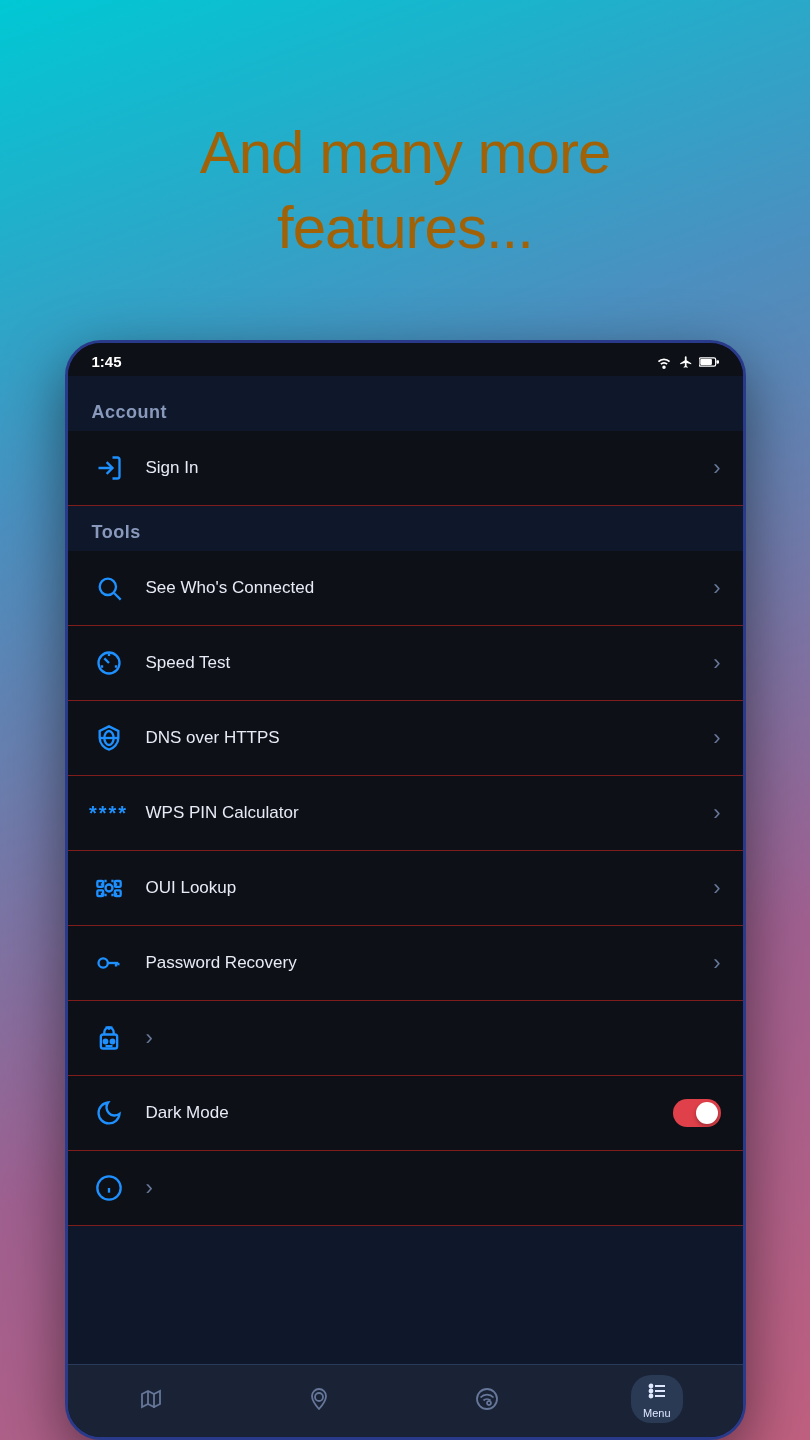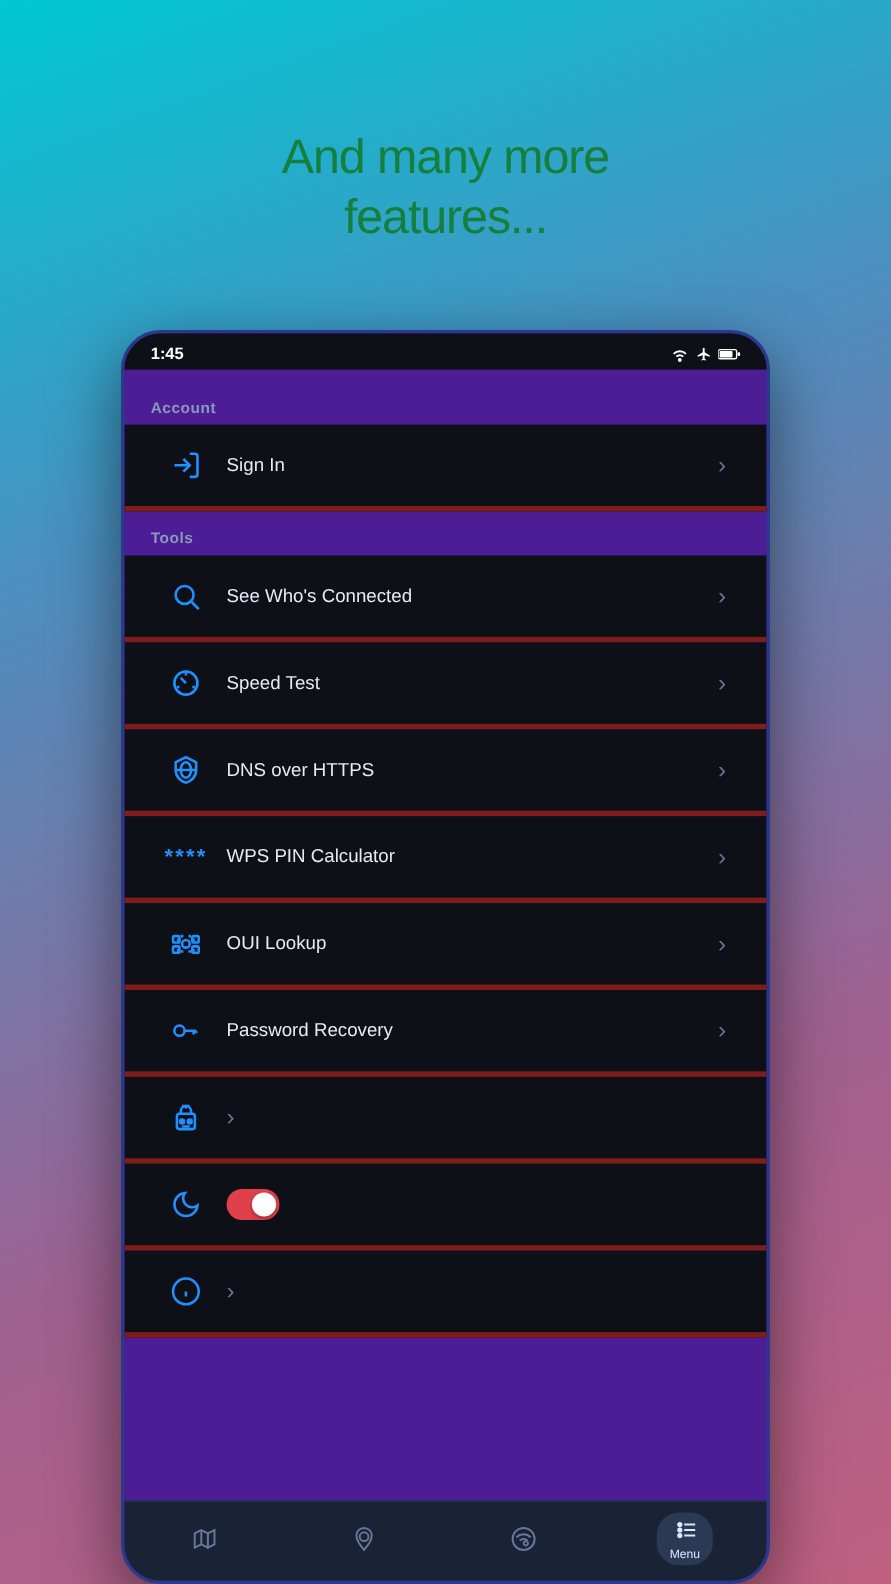"And many more" .hero-text { color: #15803d -> #a16207; font-size: 44px -> 60px }
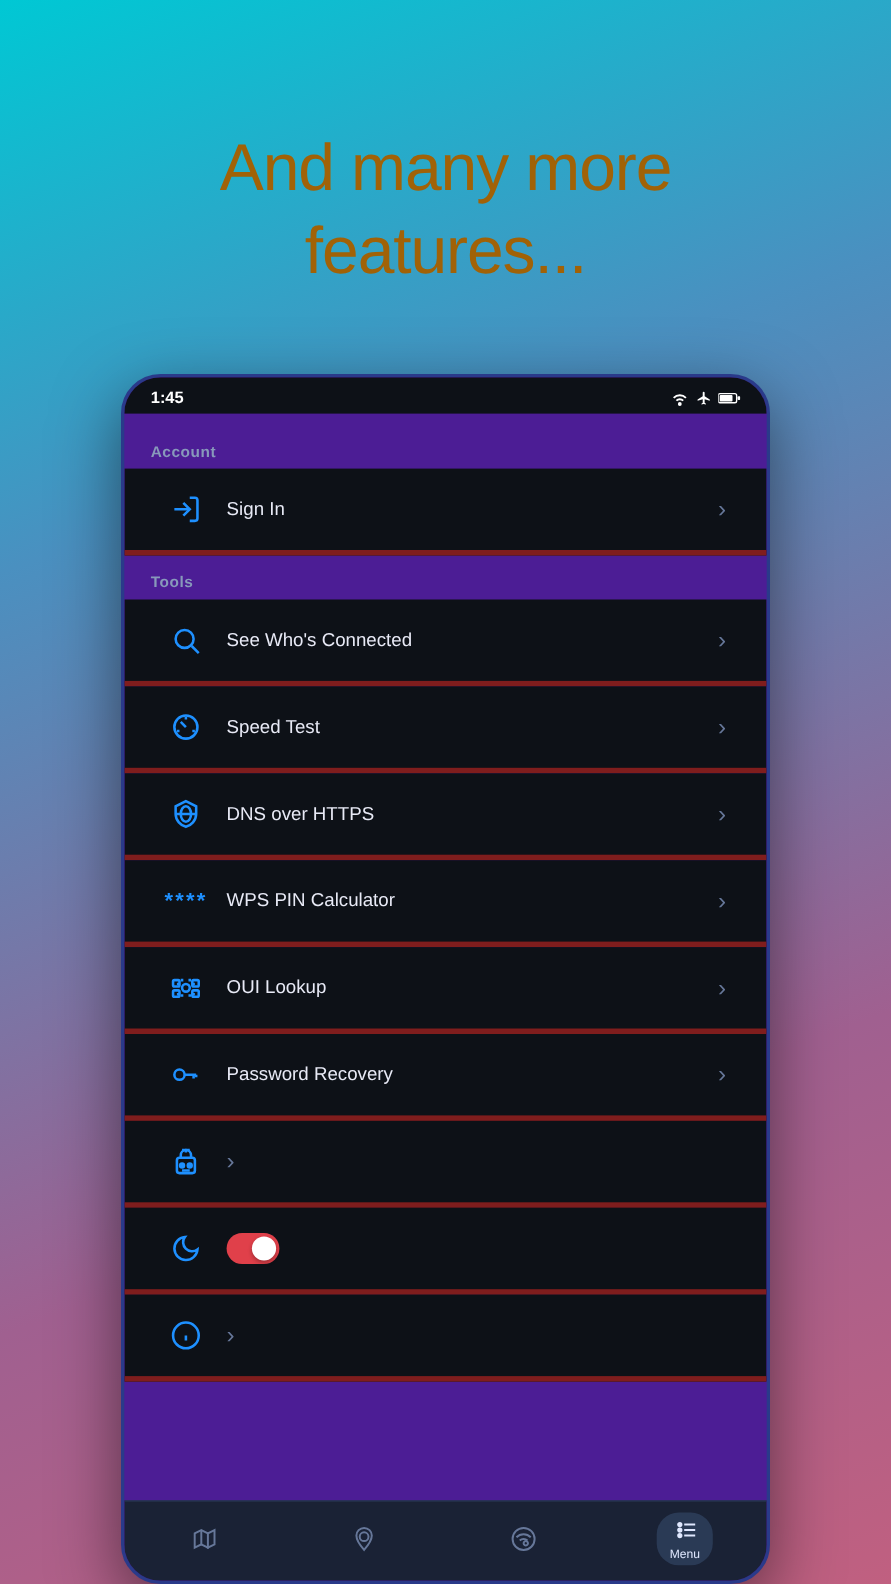"1:45" .phone-container { background: #4c1d95 -> #0f172a; width: 590px -> 681px }
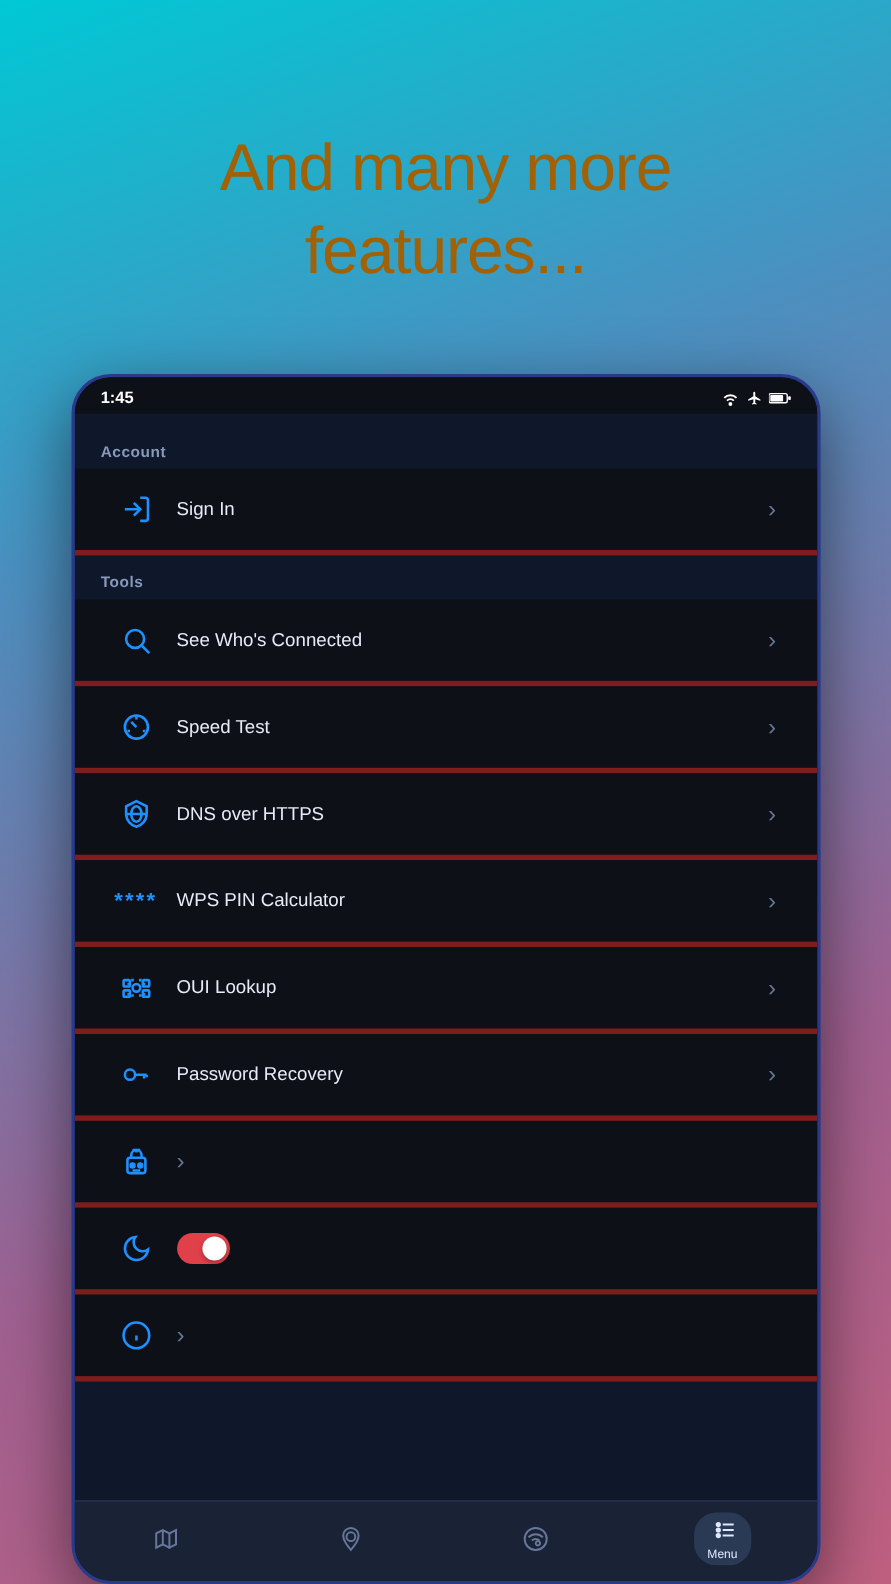"Account" .section-label { font-size: 14px -> 18px }
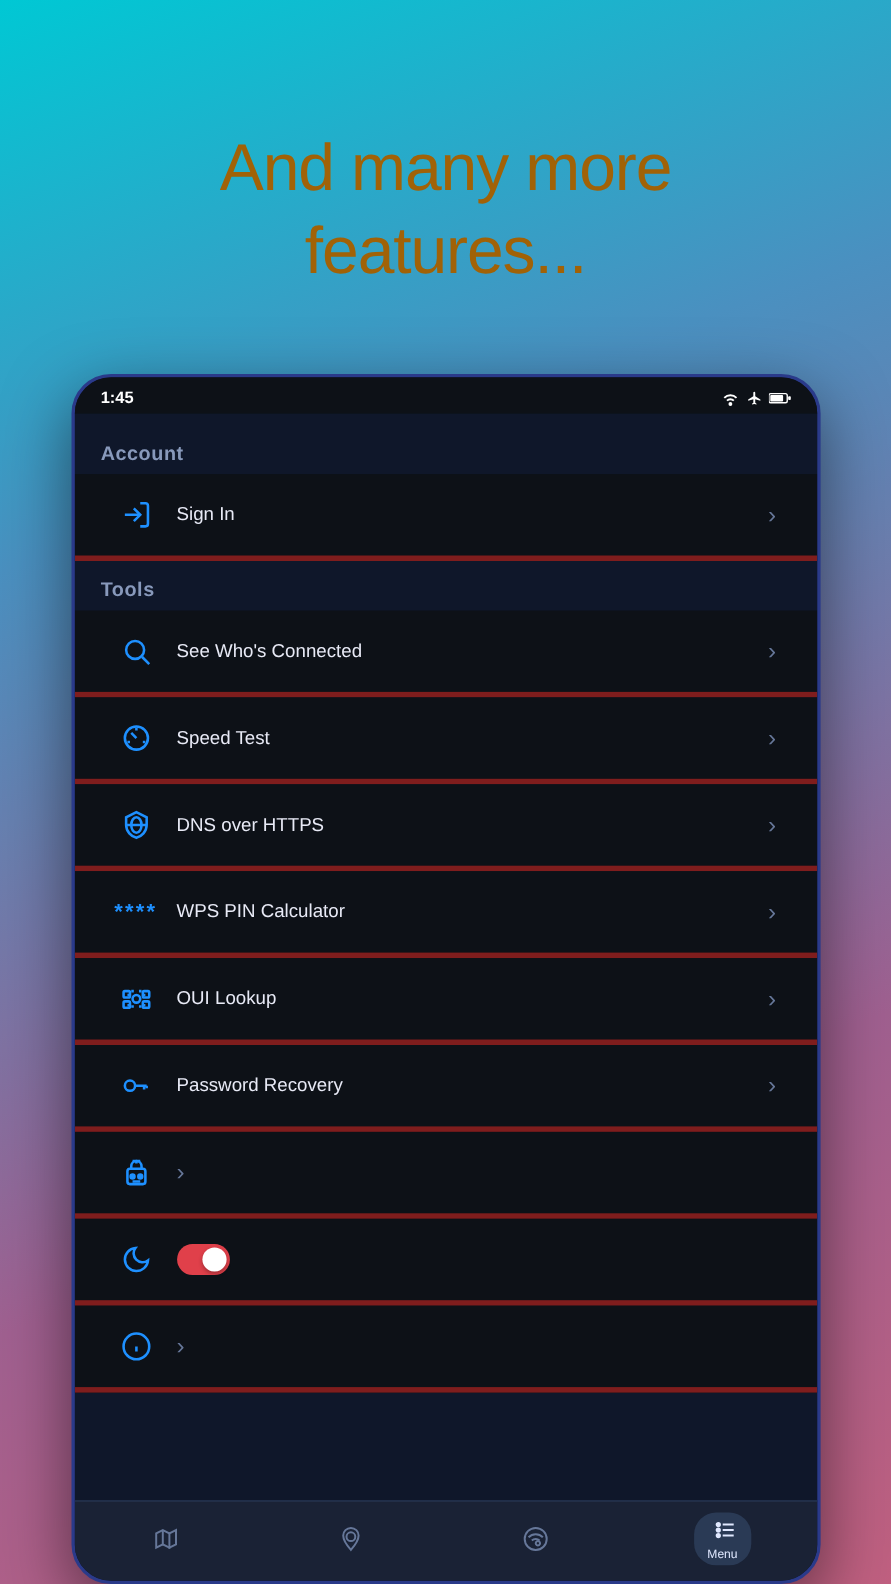"Sign In" .menu-item { border-bottom: 5px solid #7f1d1d -> 1px solid #7f1d1d; padding: 18px 37px -> 18px 22px }
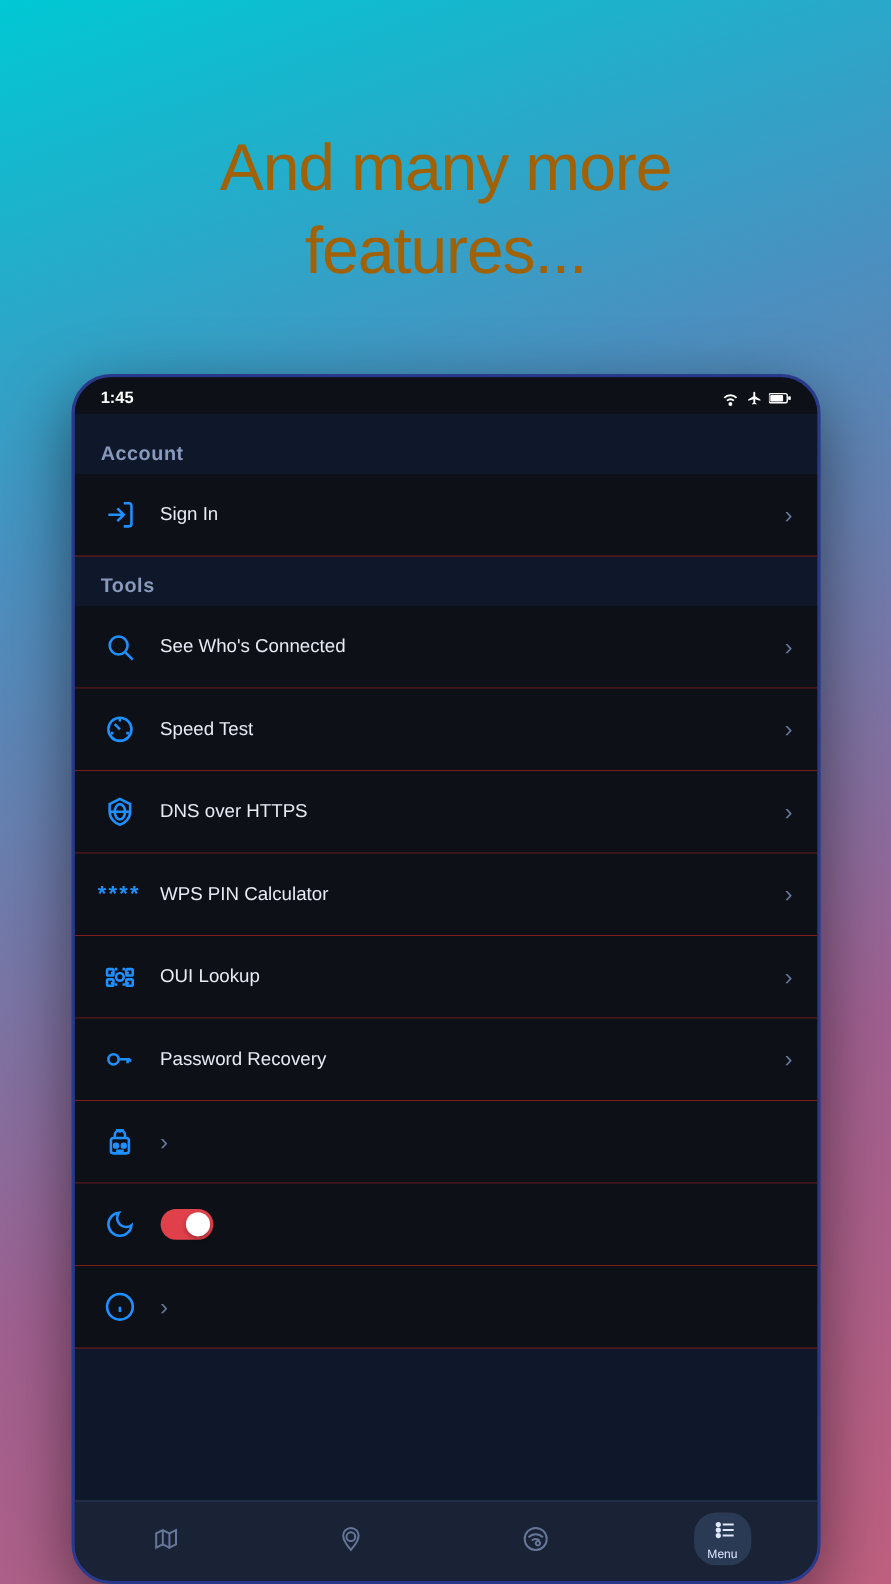"Dark Mode" div.menu-label { html: none -> <div>Dark Mode</div> }
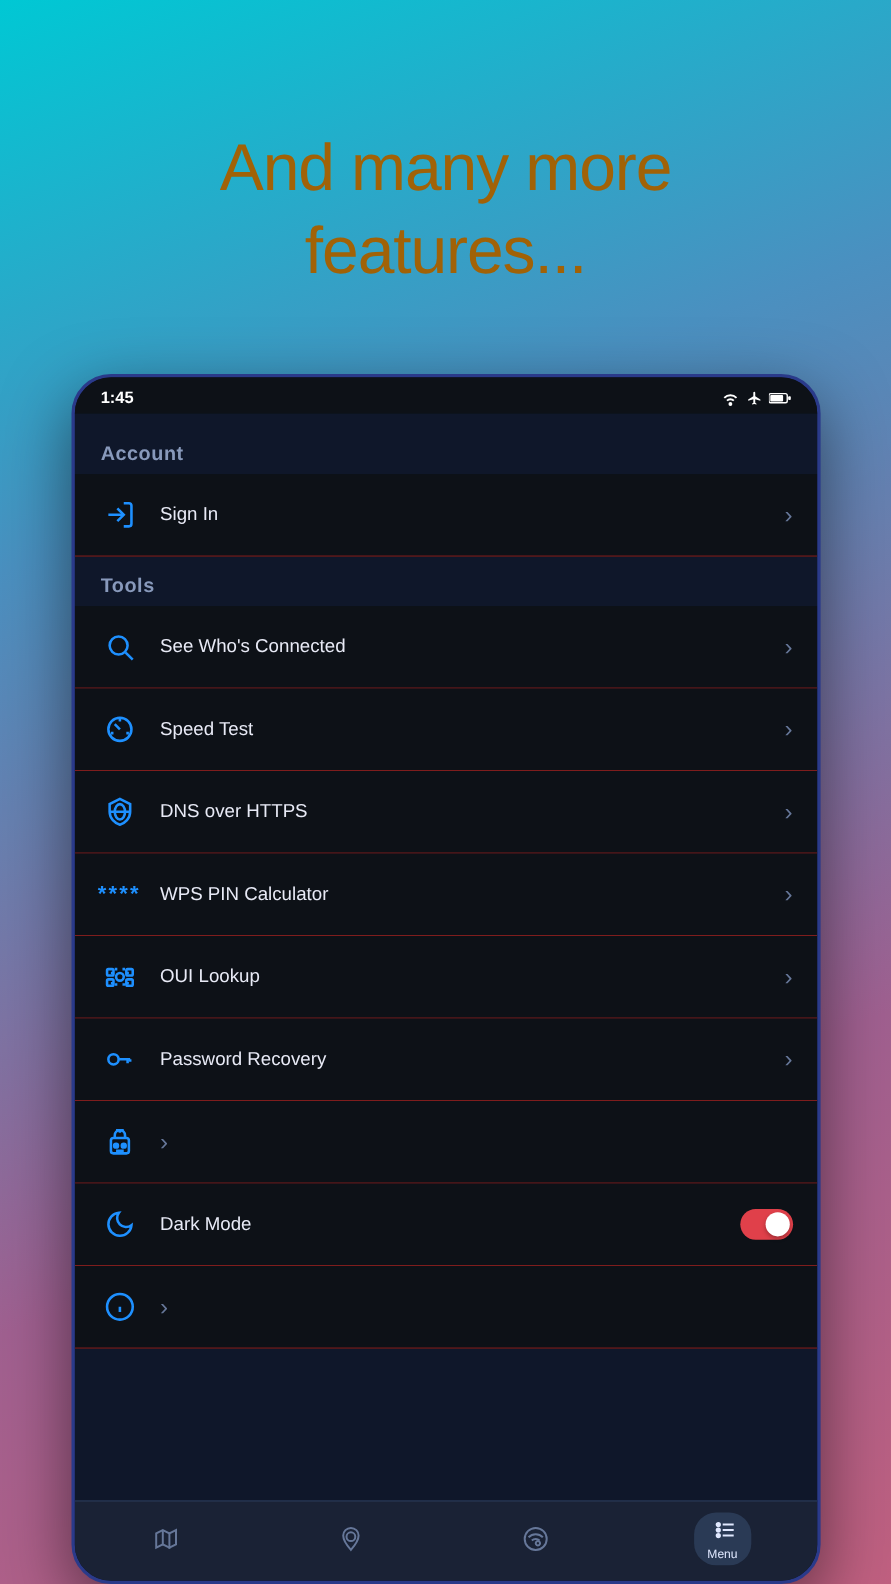"Menu" .nav-item { align-items: flex-end -> center }
